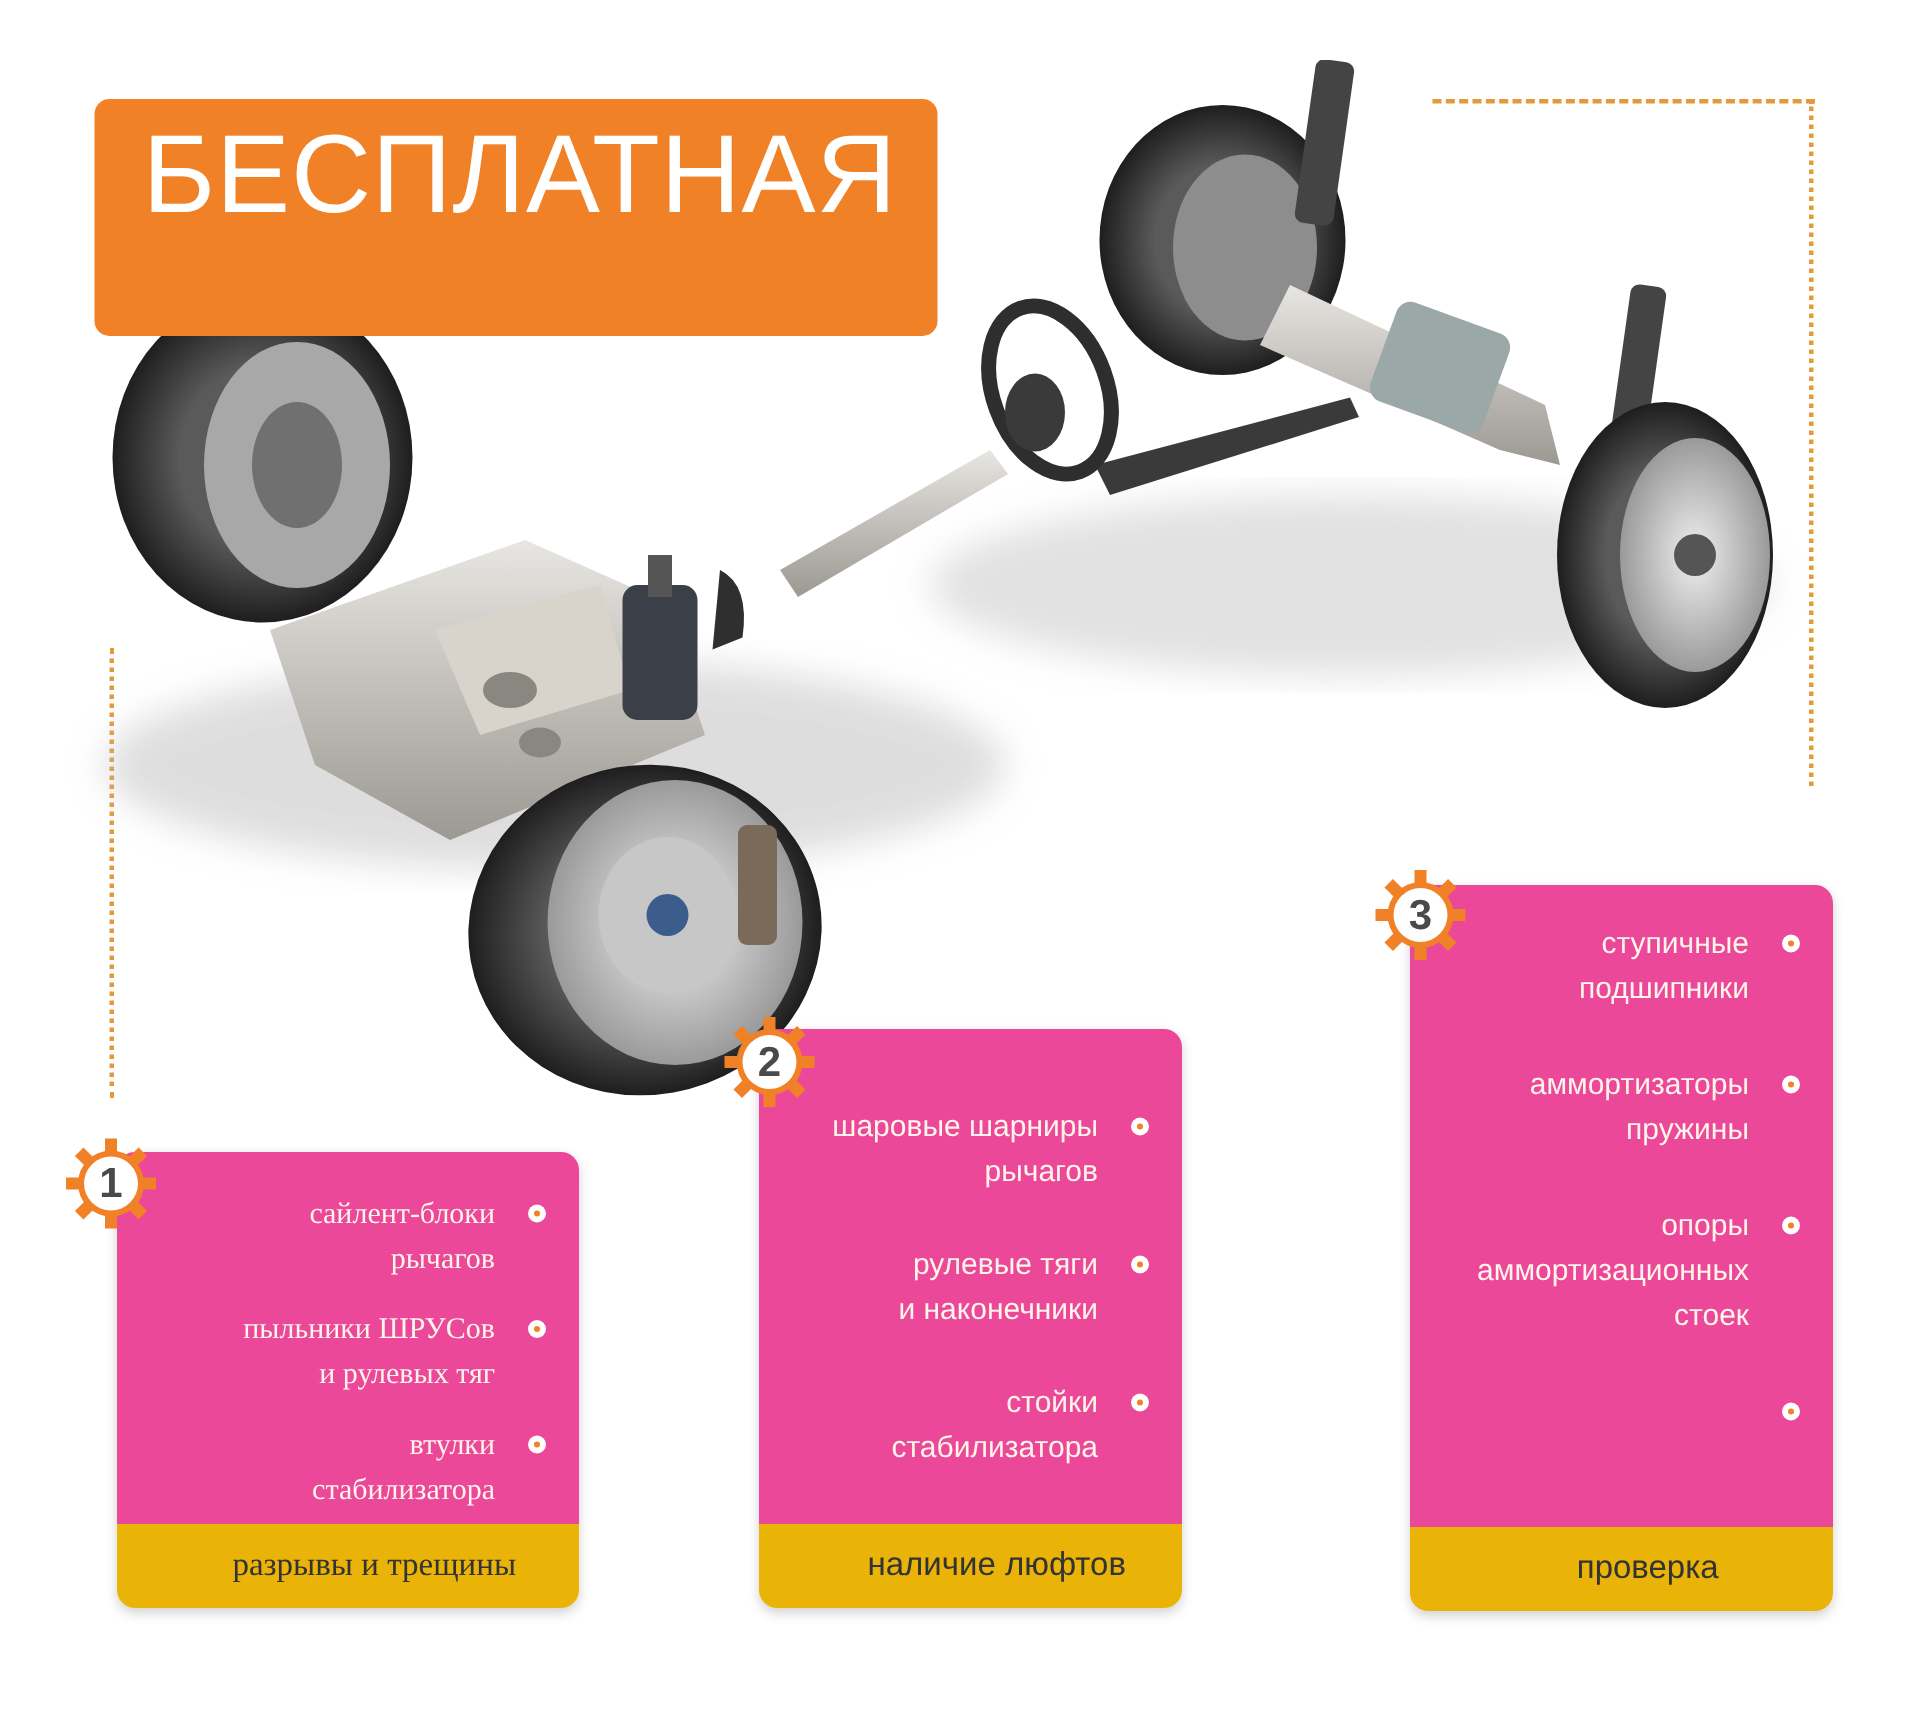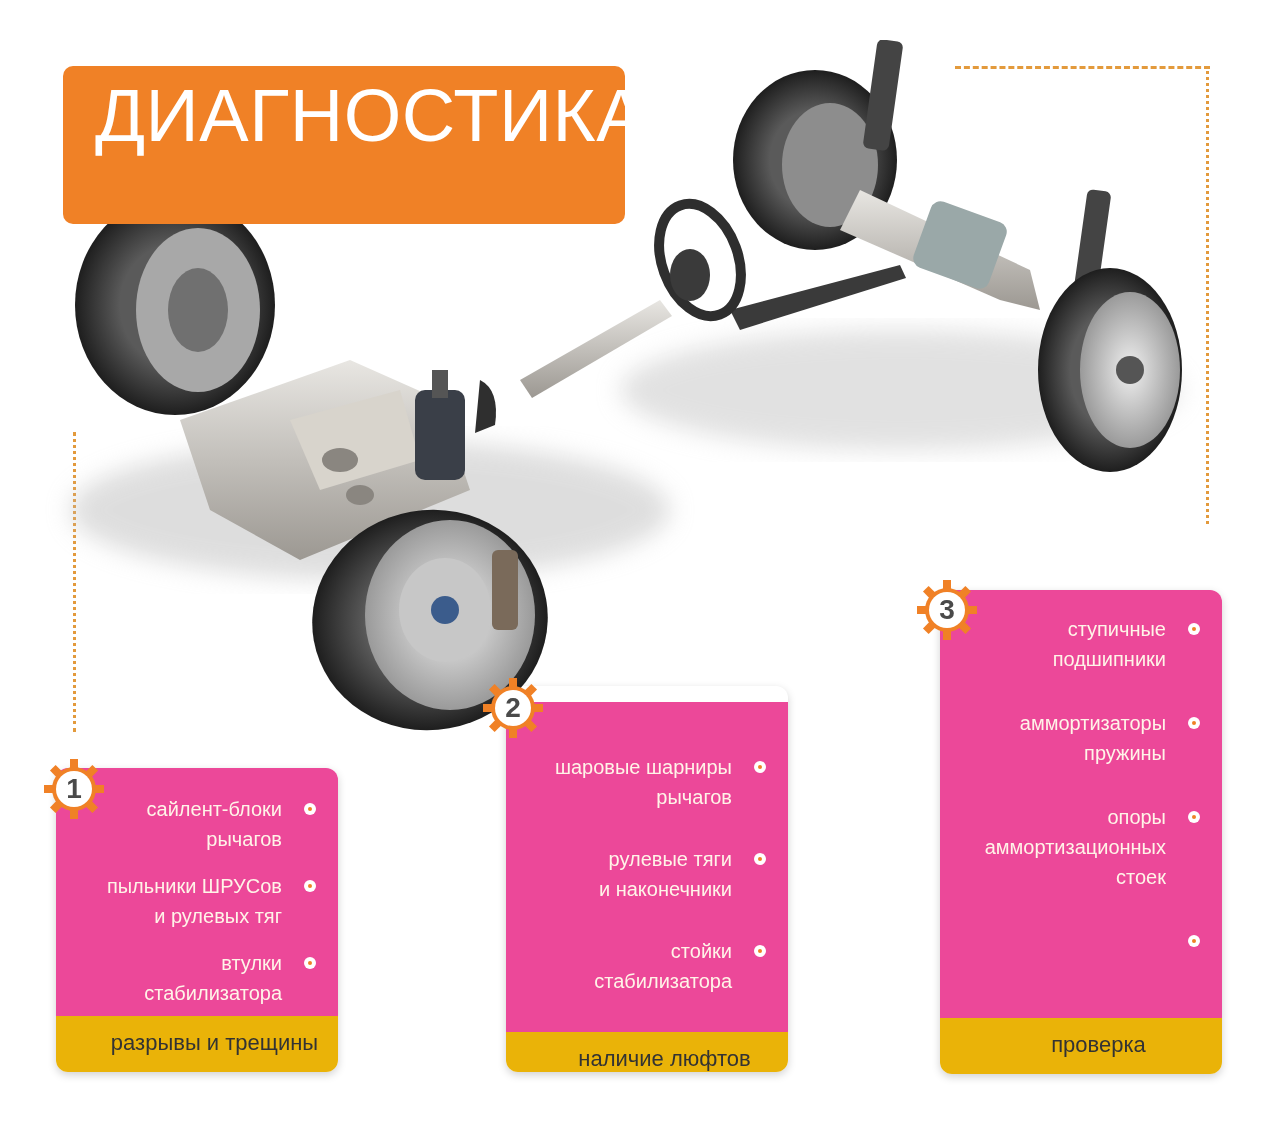"ДИАГНОСТИКА" div.big { text: ДИАГНОСТИКА -> БЕСПЛАТНАЯ }
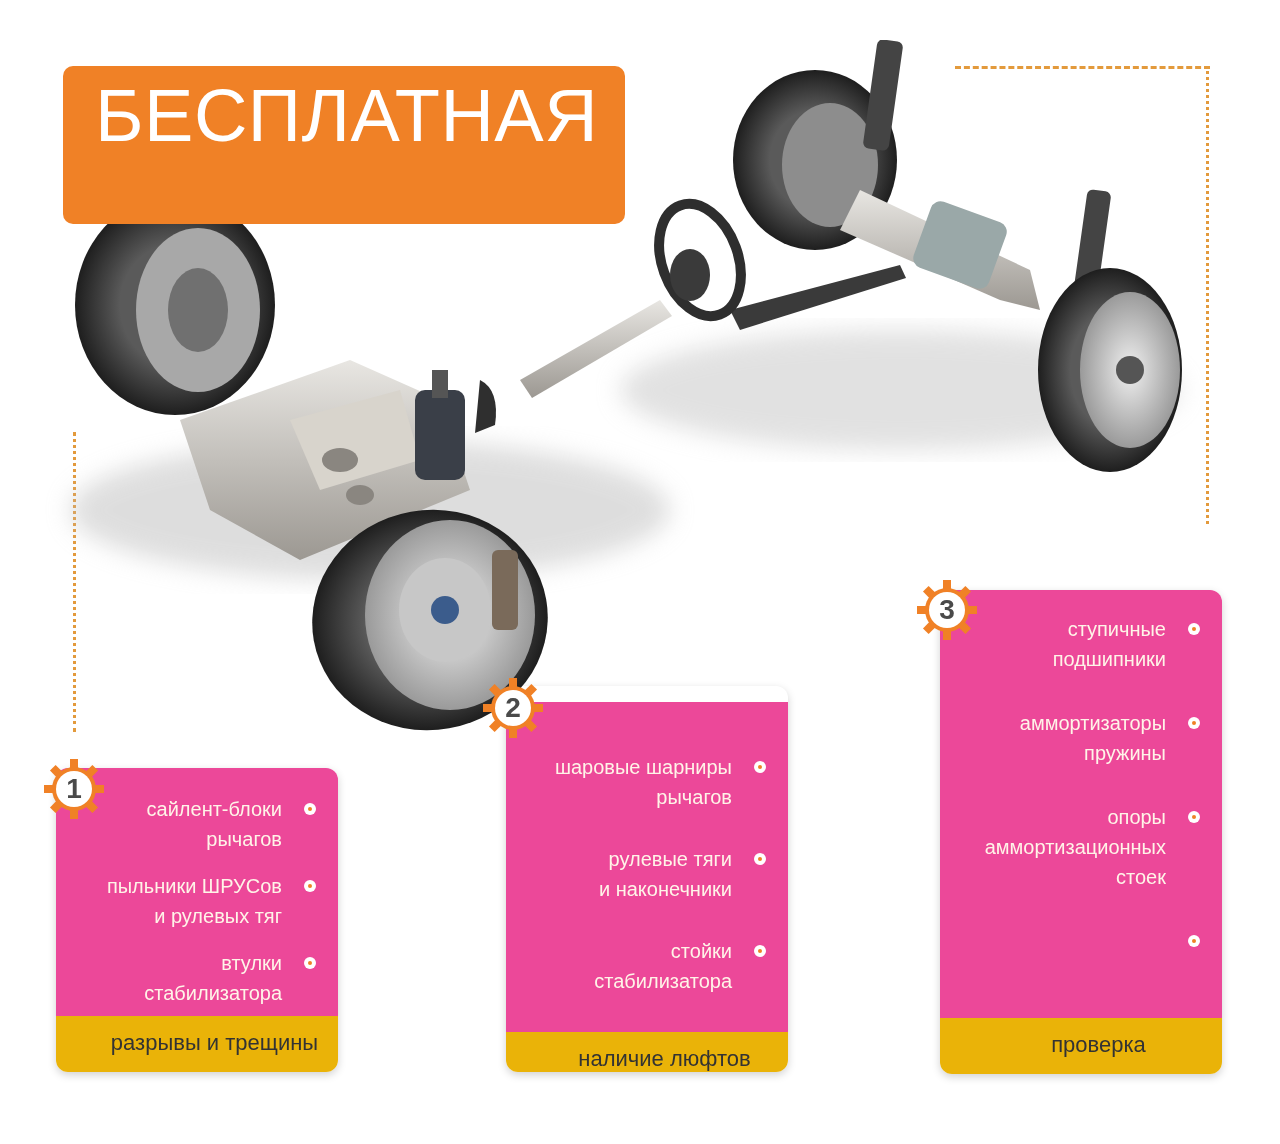"шаровые шарниры" .card2 .body { margin-top: 16px -> none }
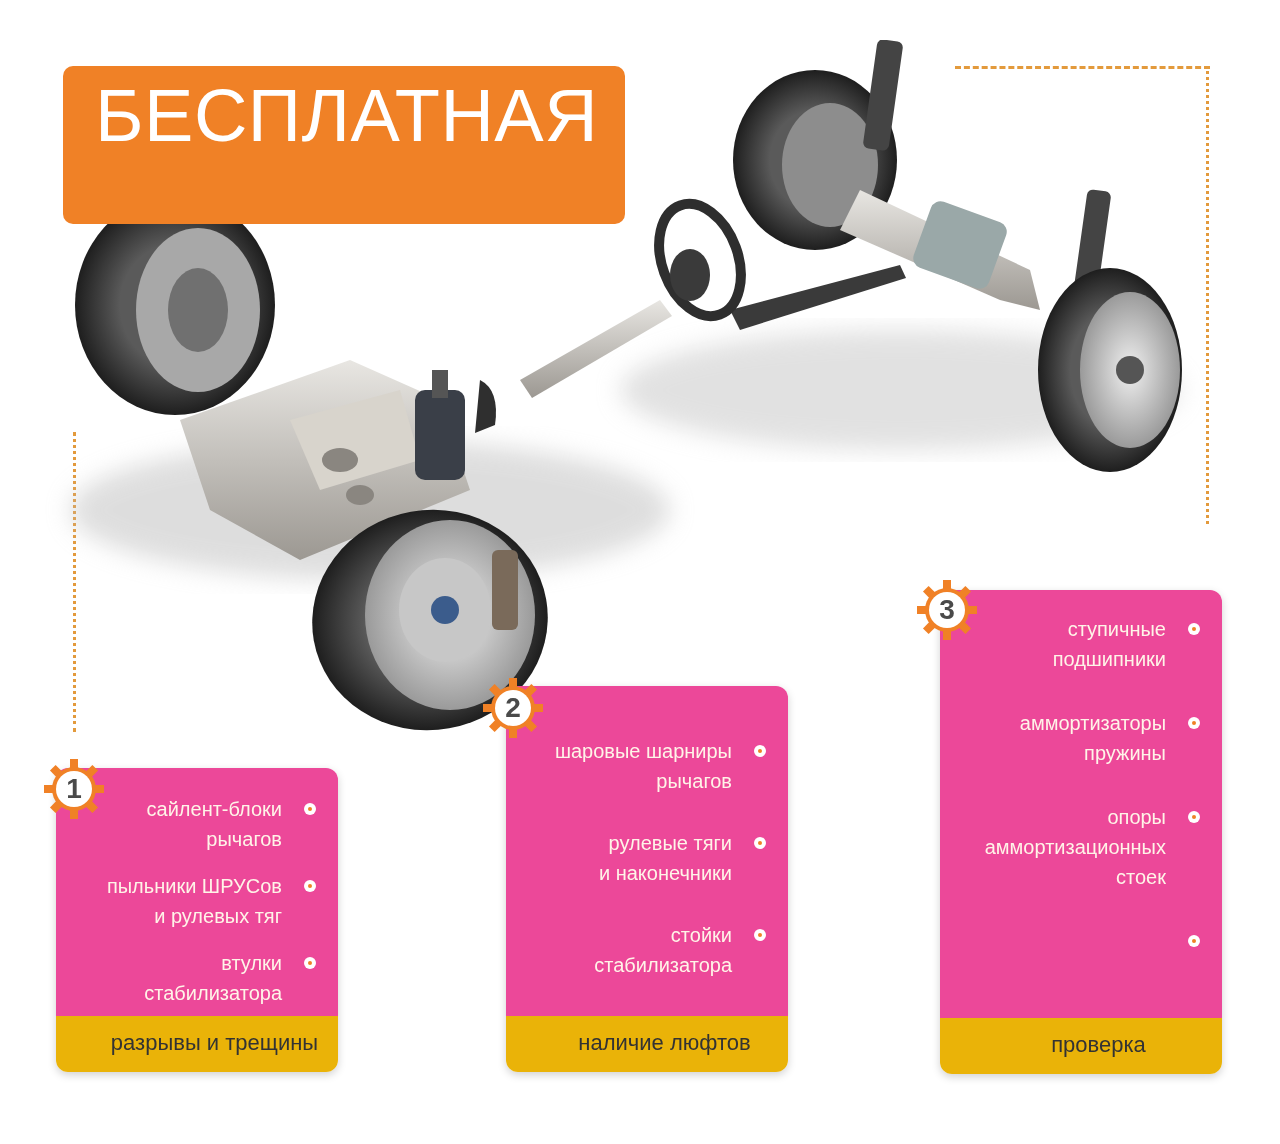"сайлент-блоки" .card1 { font-family: none -> Liberation Serif, serif; left: 56px -> 78px; width: 282px -> 308px }
